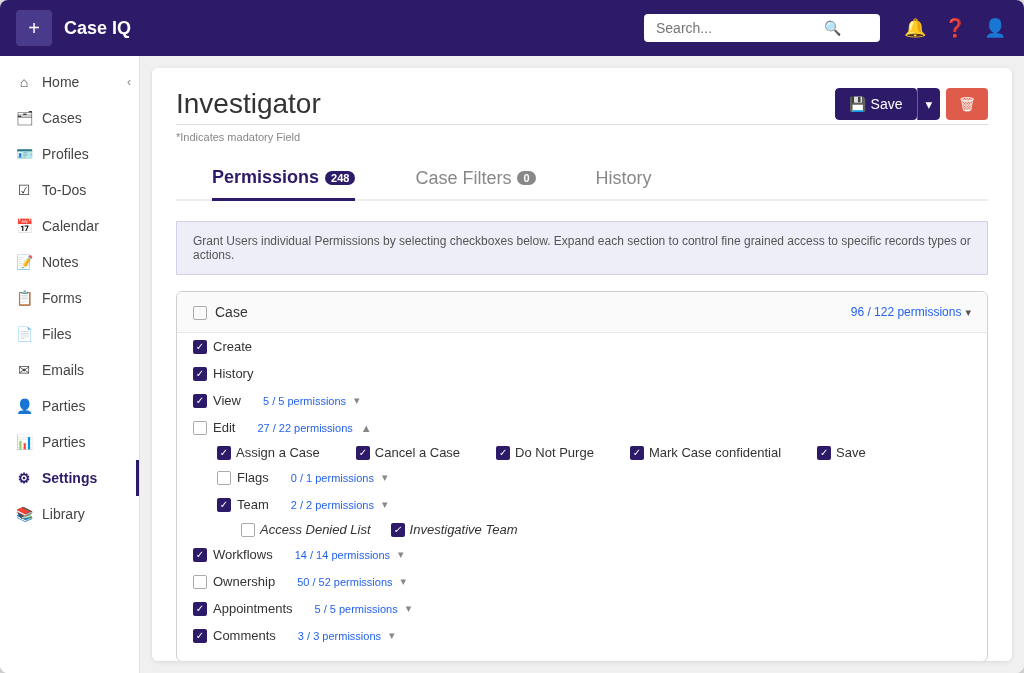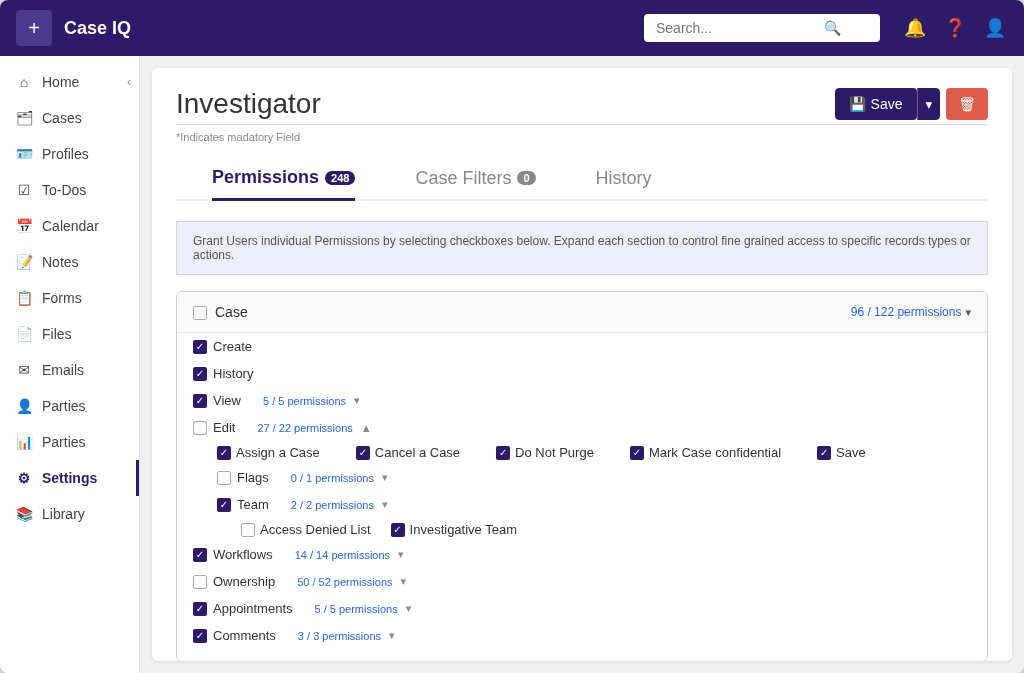"Access Denied List" .perm-row.indent-2 { font-style: none -> italic }
